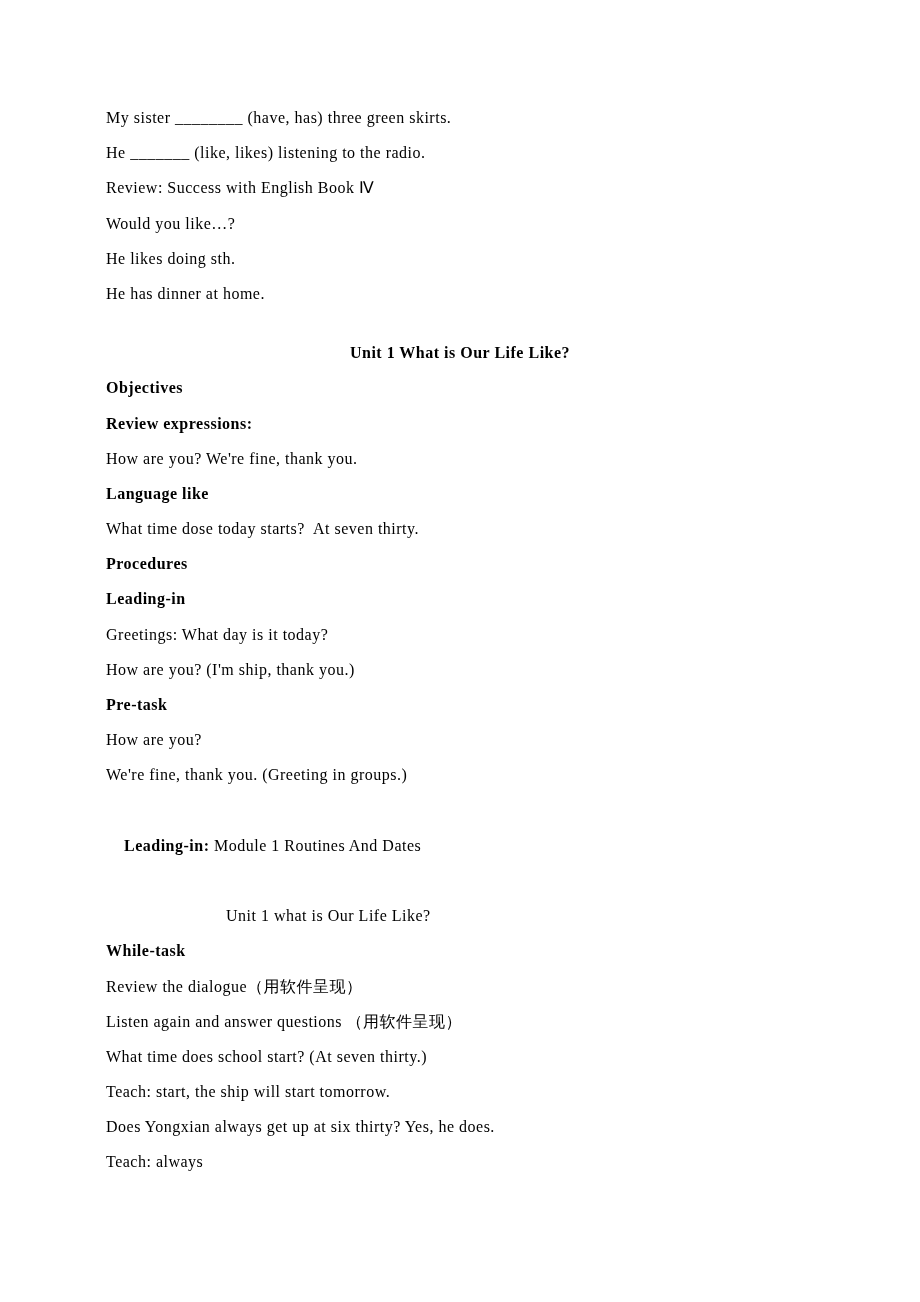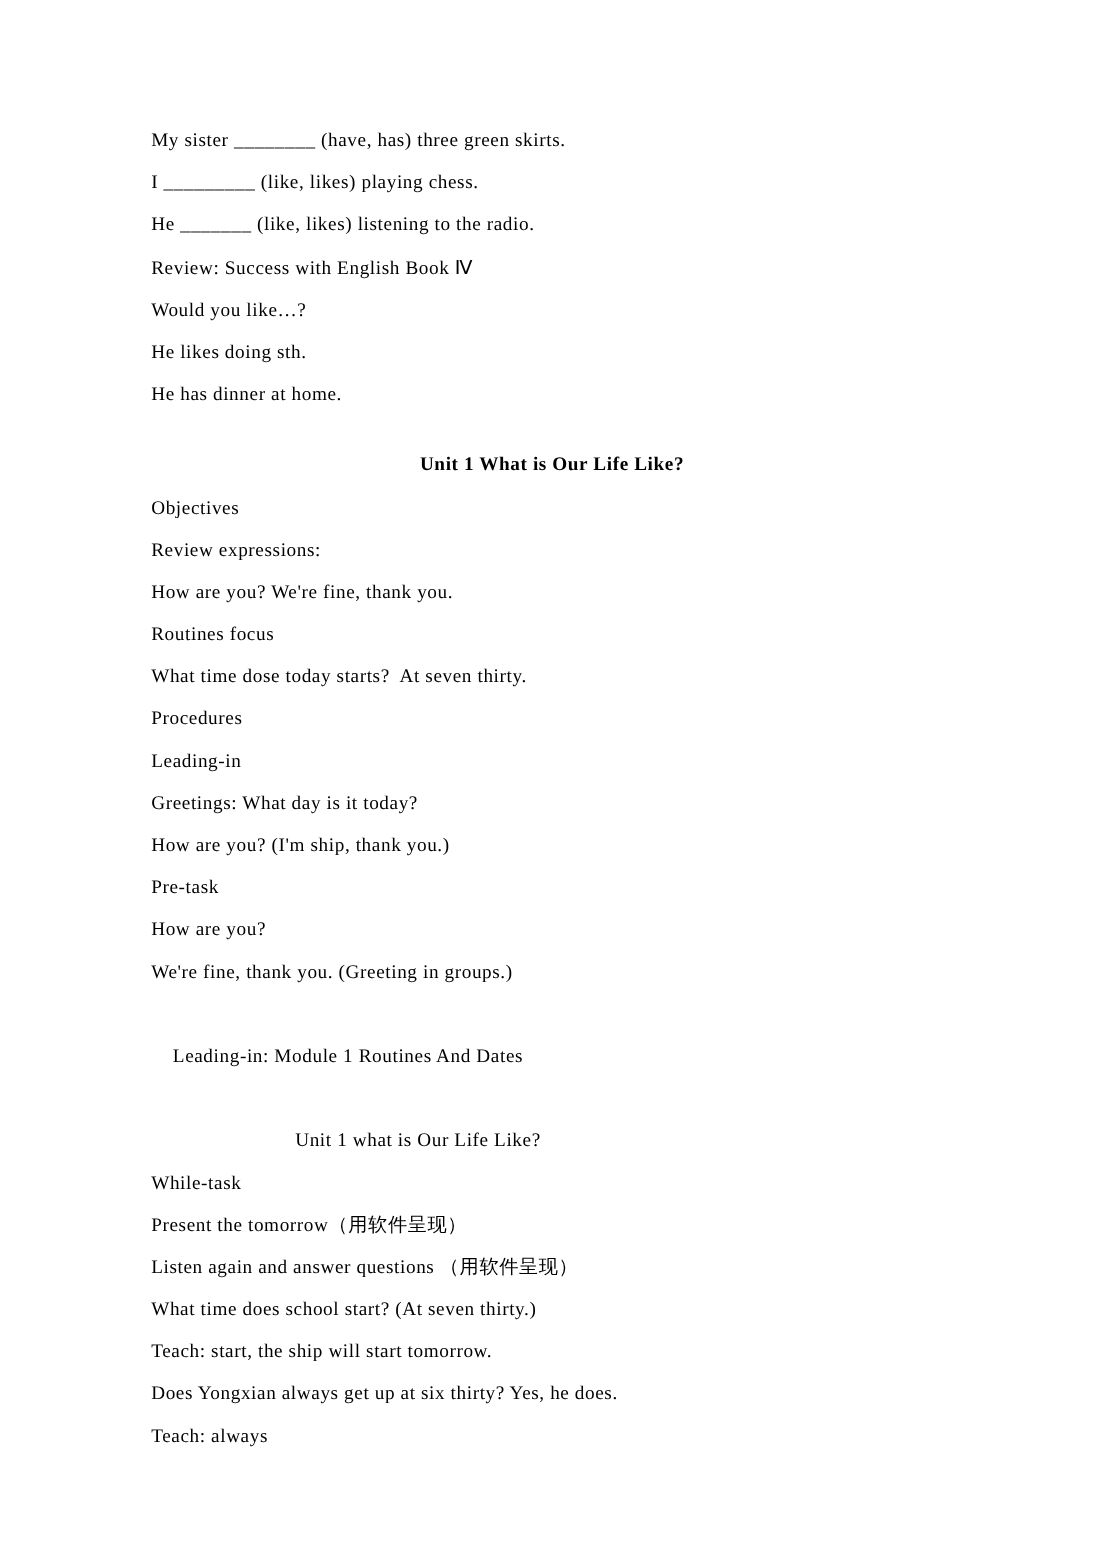"My sister ________ (have, has)" .line { margin-left: 20px -> none }
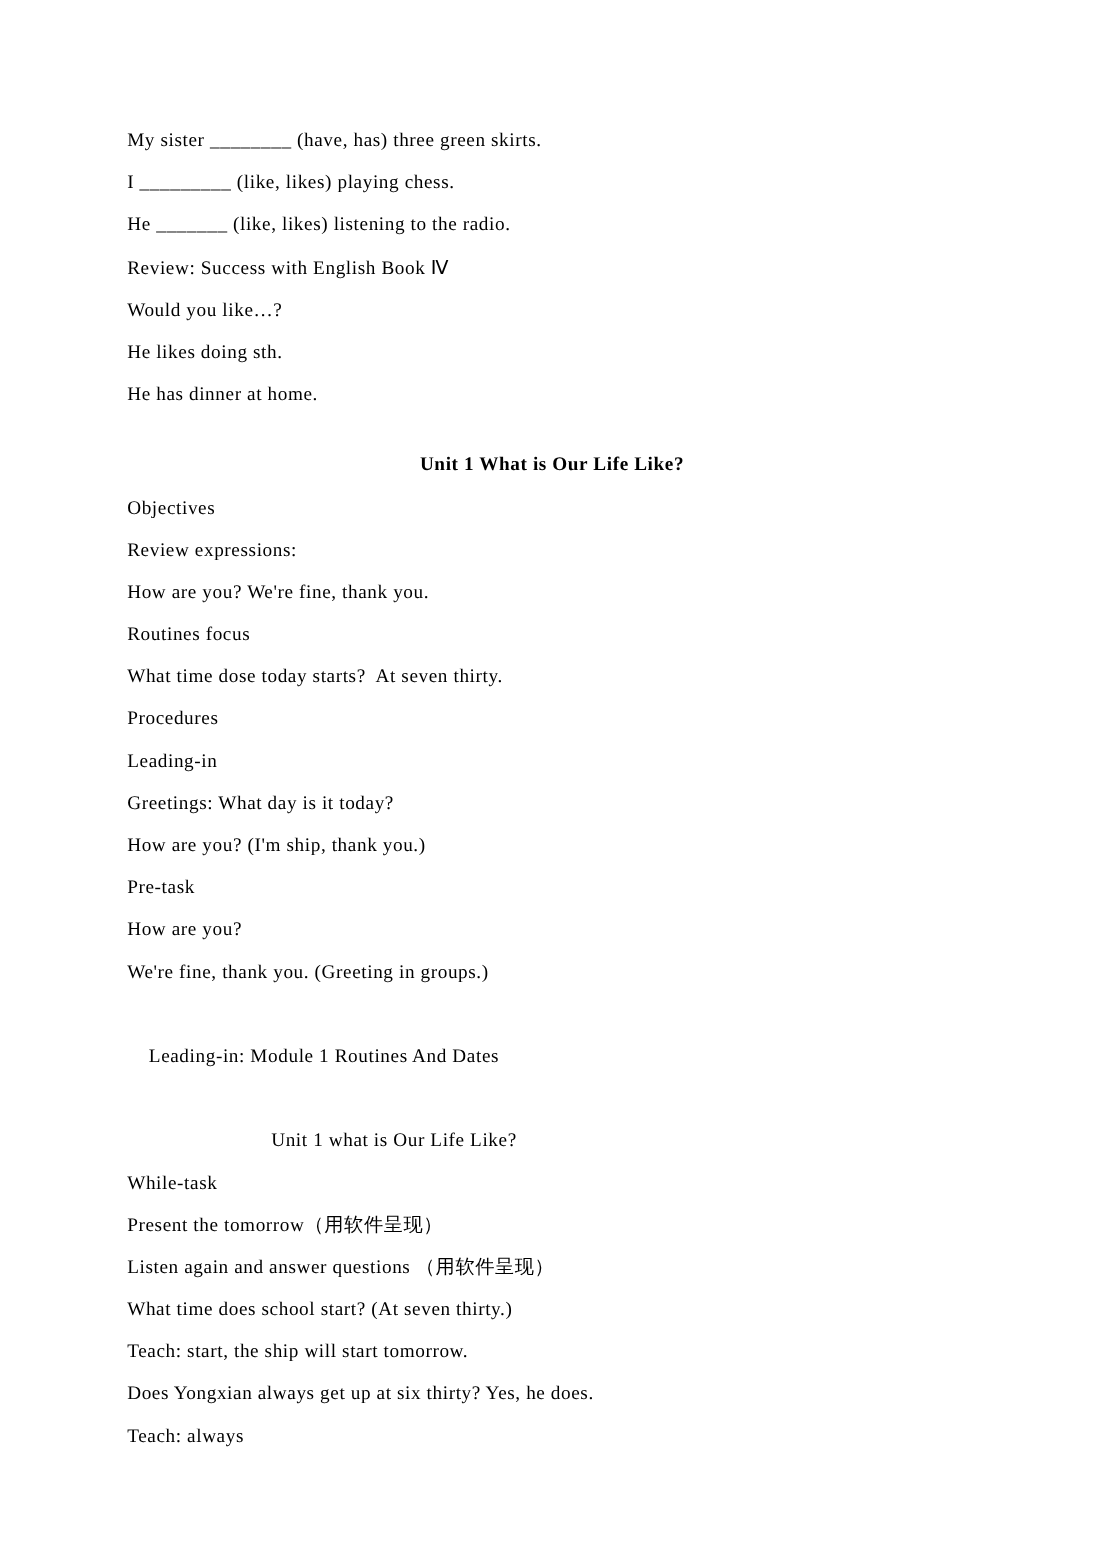"I _________ (like, likes) playing" div.line { html: <div>I _________ (like, likes) playing chess.</div> -> none }
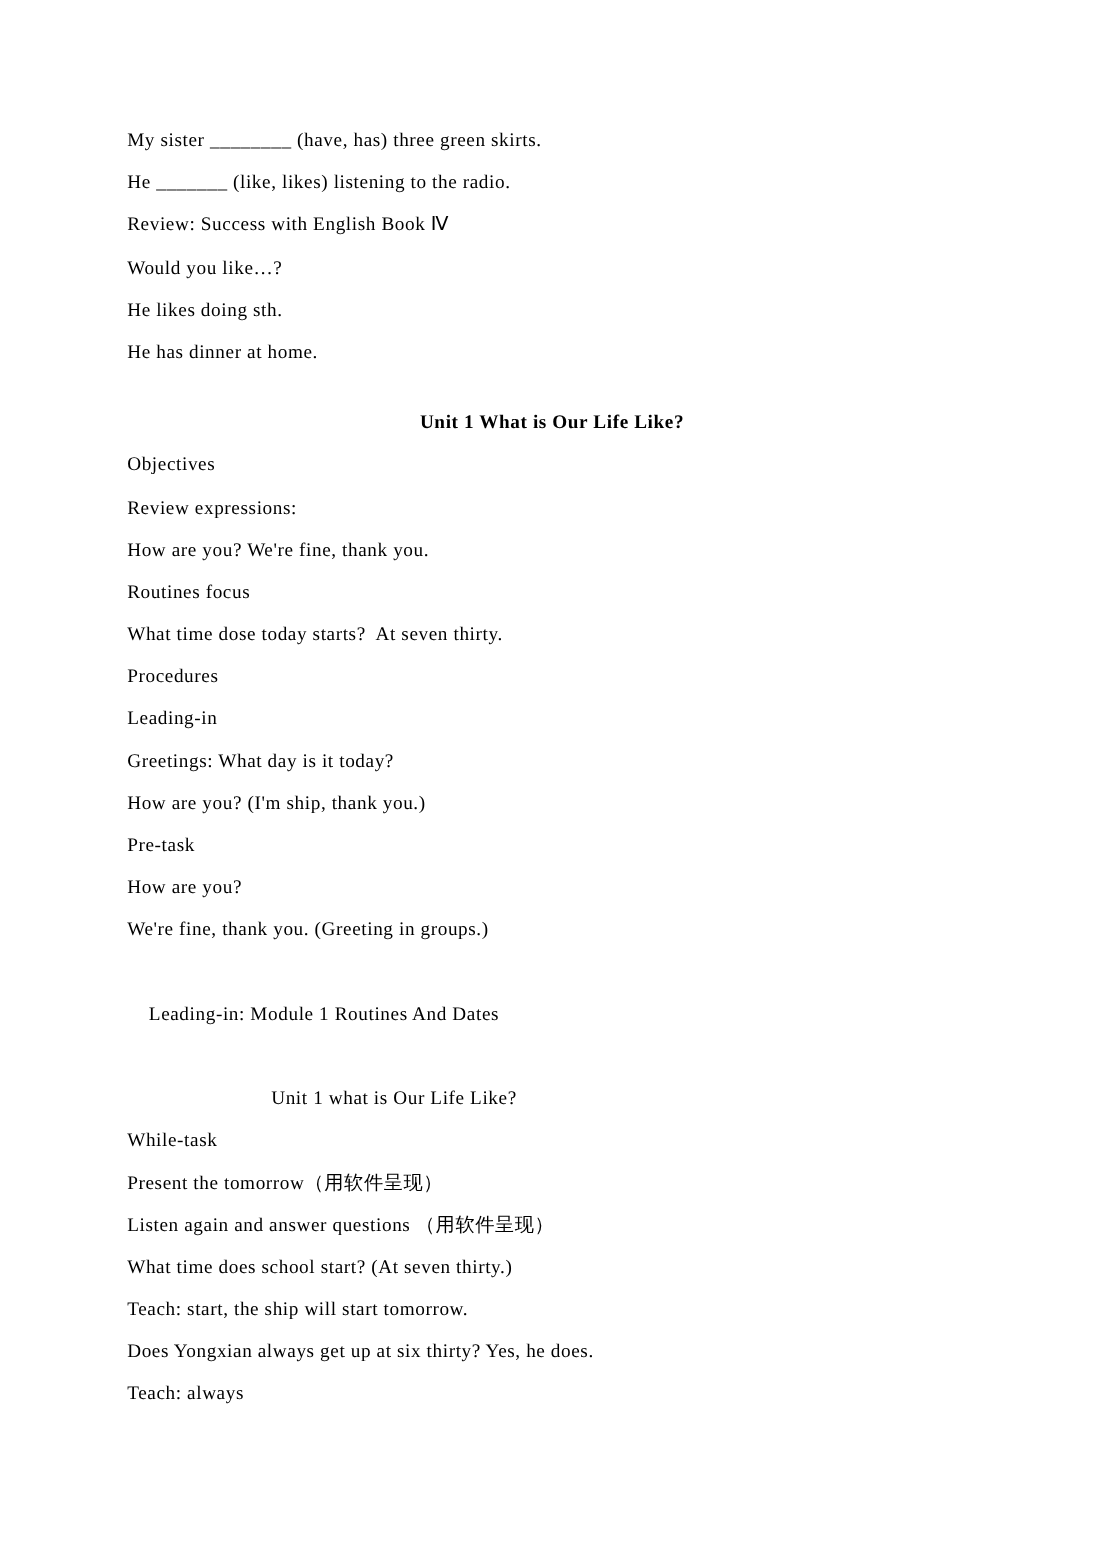"Objectives" .bold { font-weight: normal -> bold }
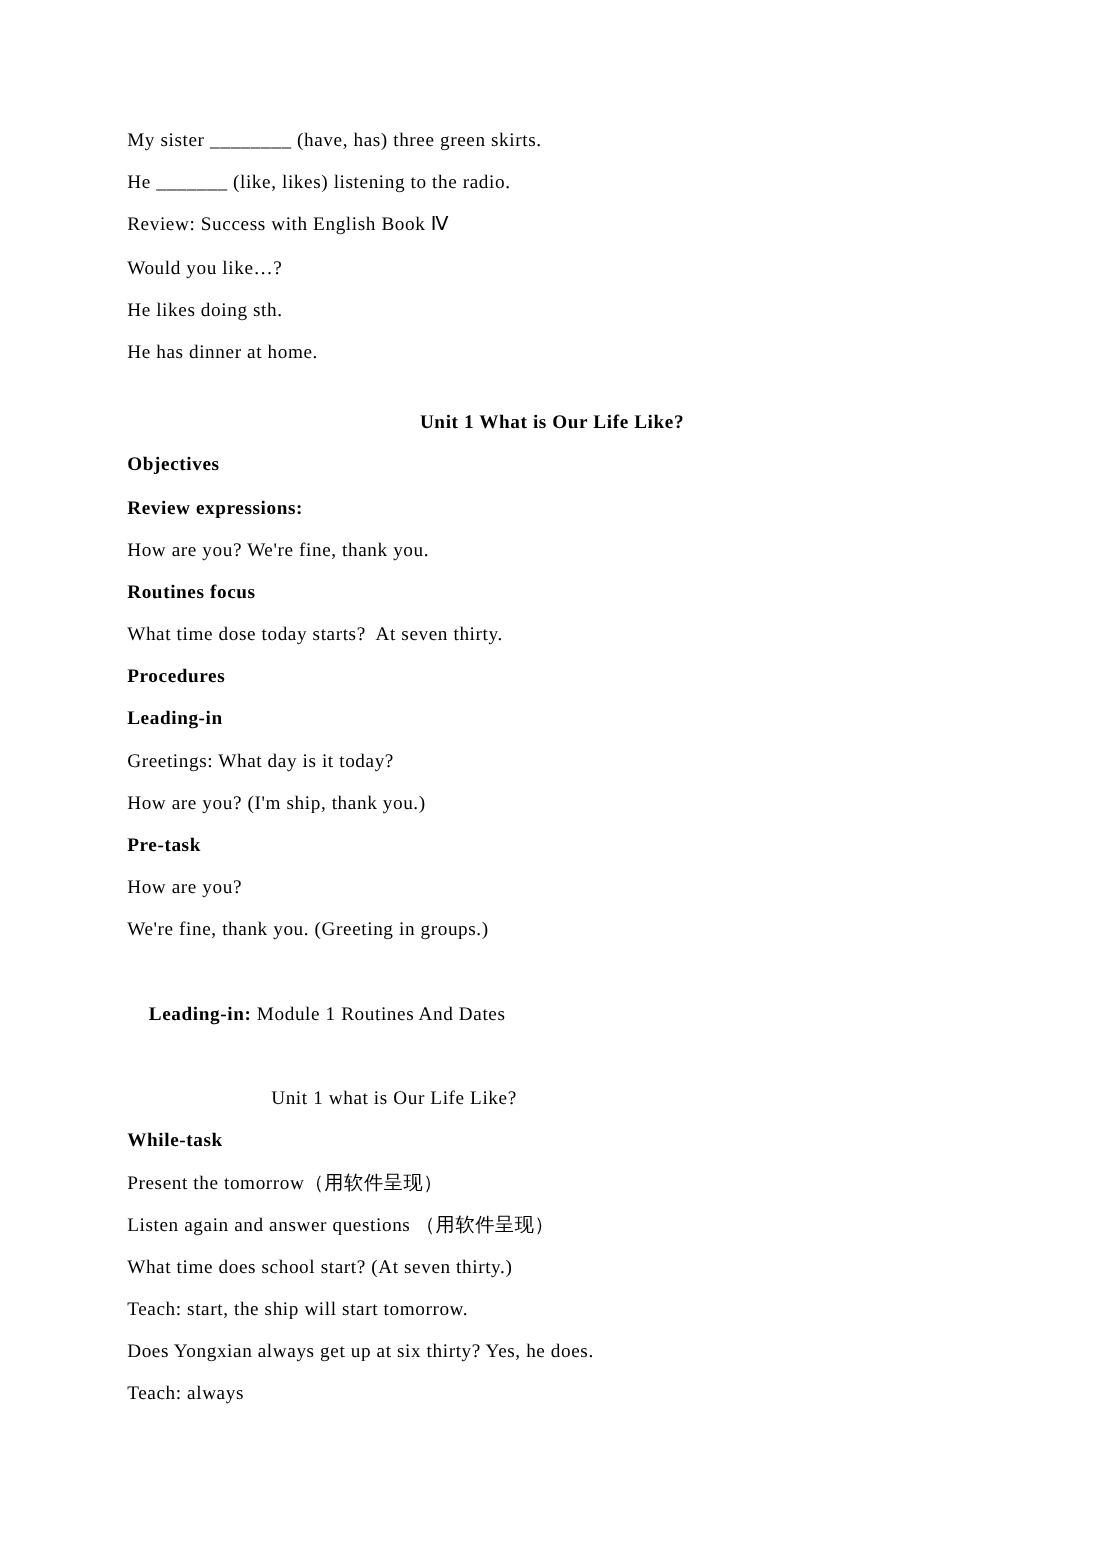"Routines focus" div.line { text: Routines focus -> Language like }
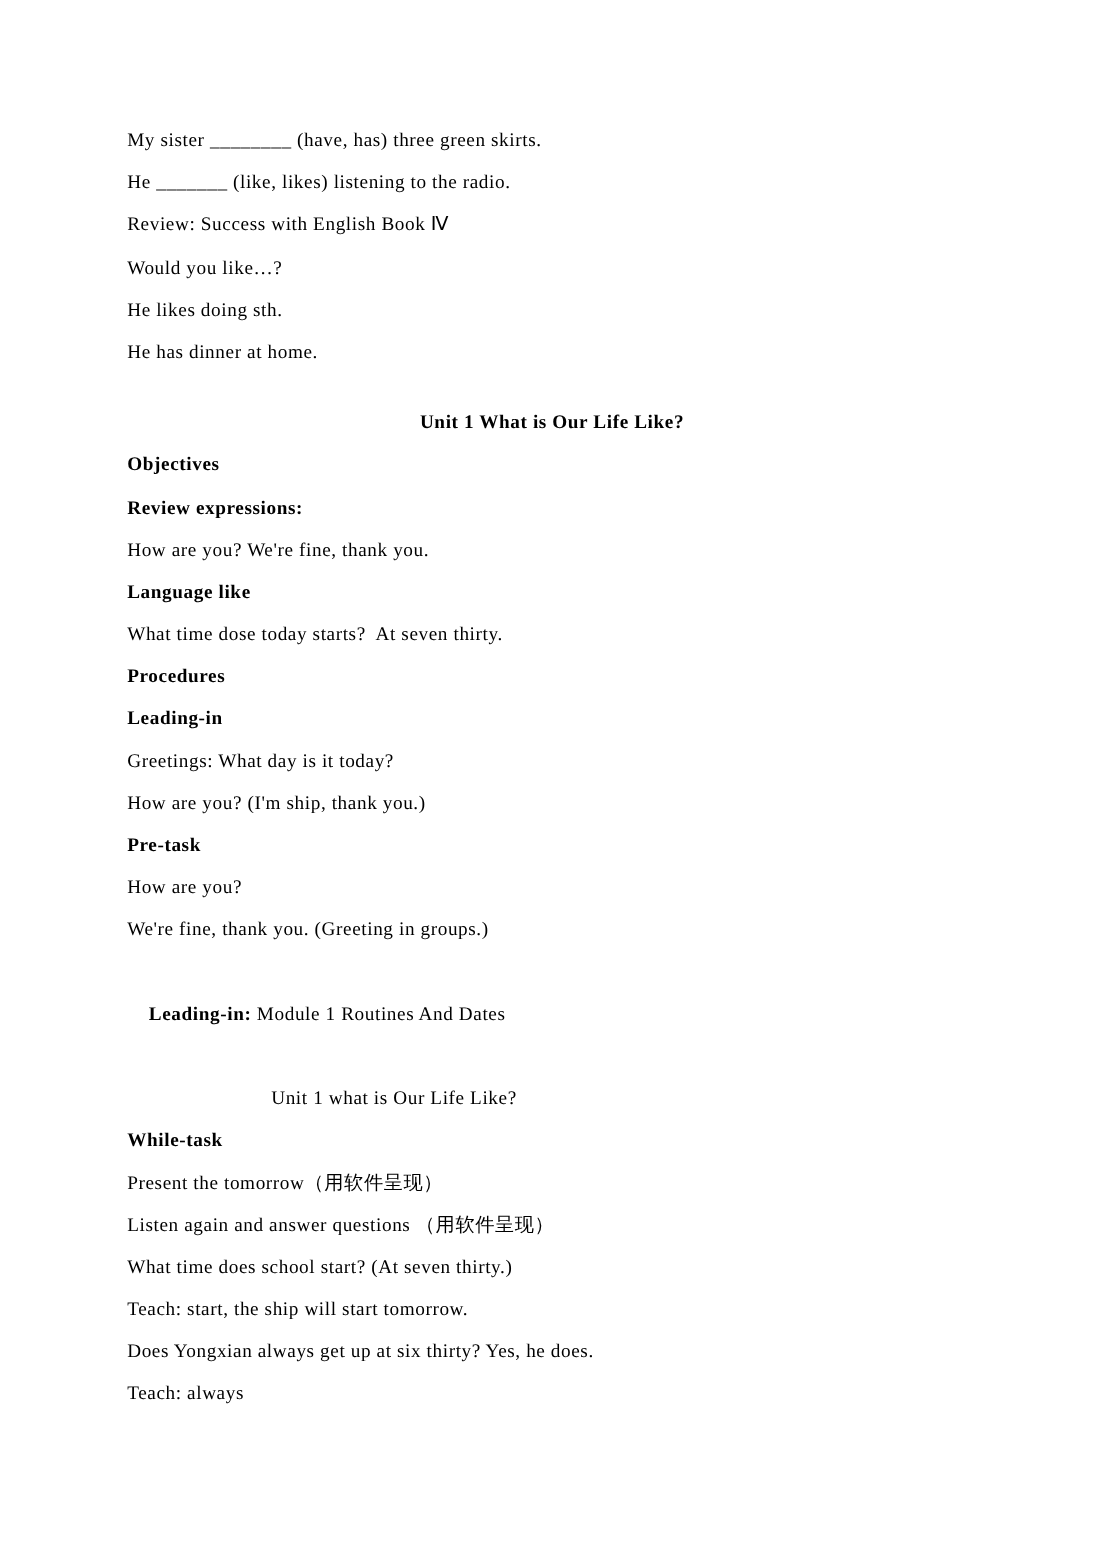"Present the tomorrow（用软件呈现）" div.line { text: Present the tomorrow -> Review the dialogue }
